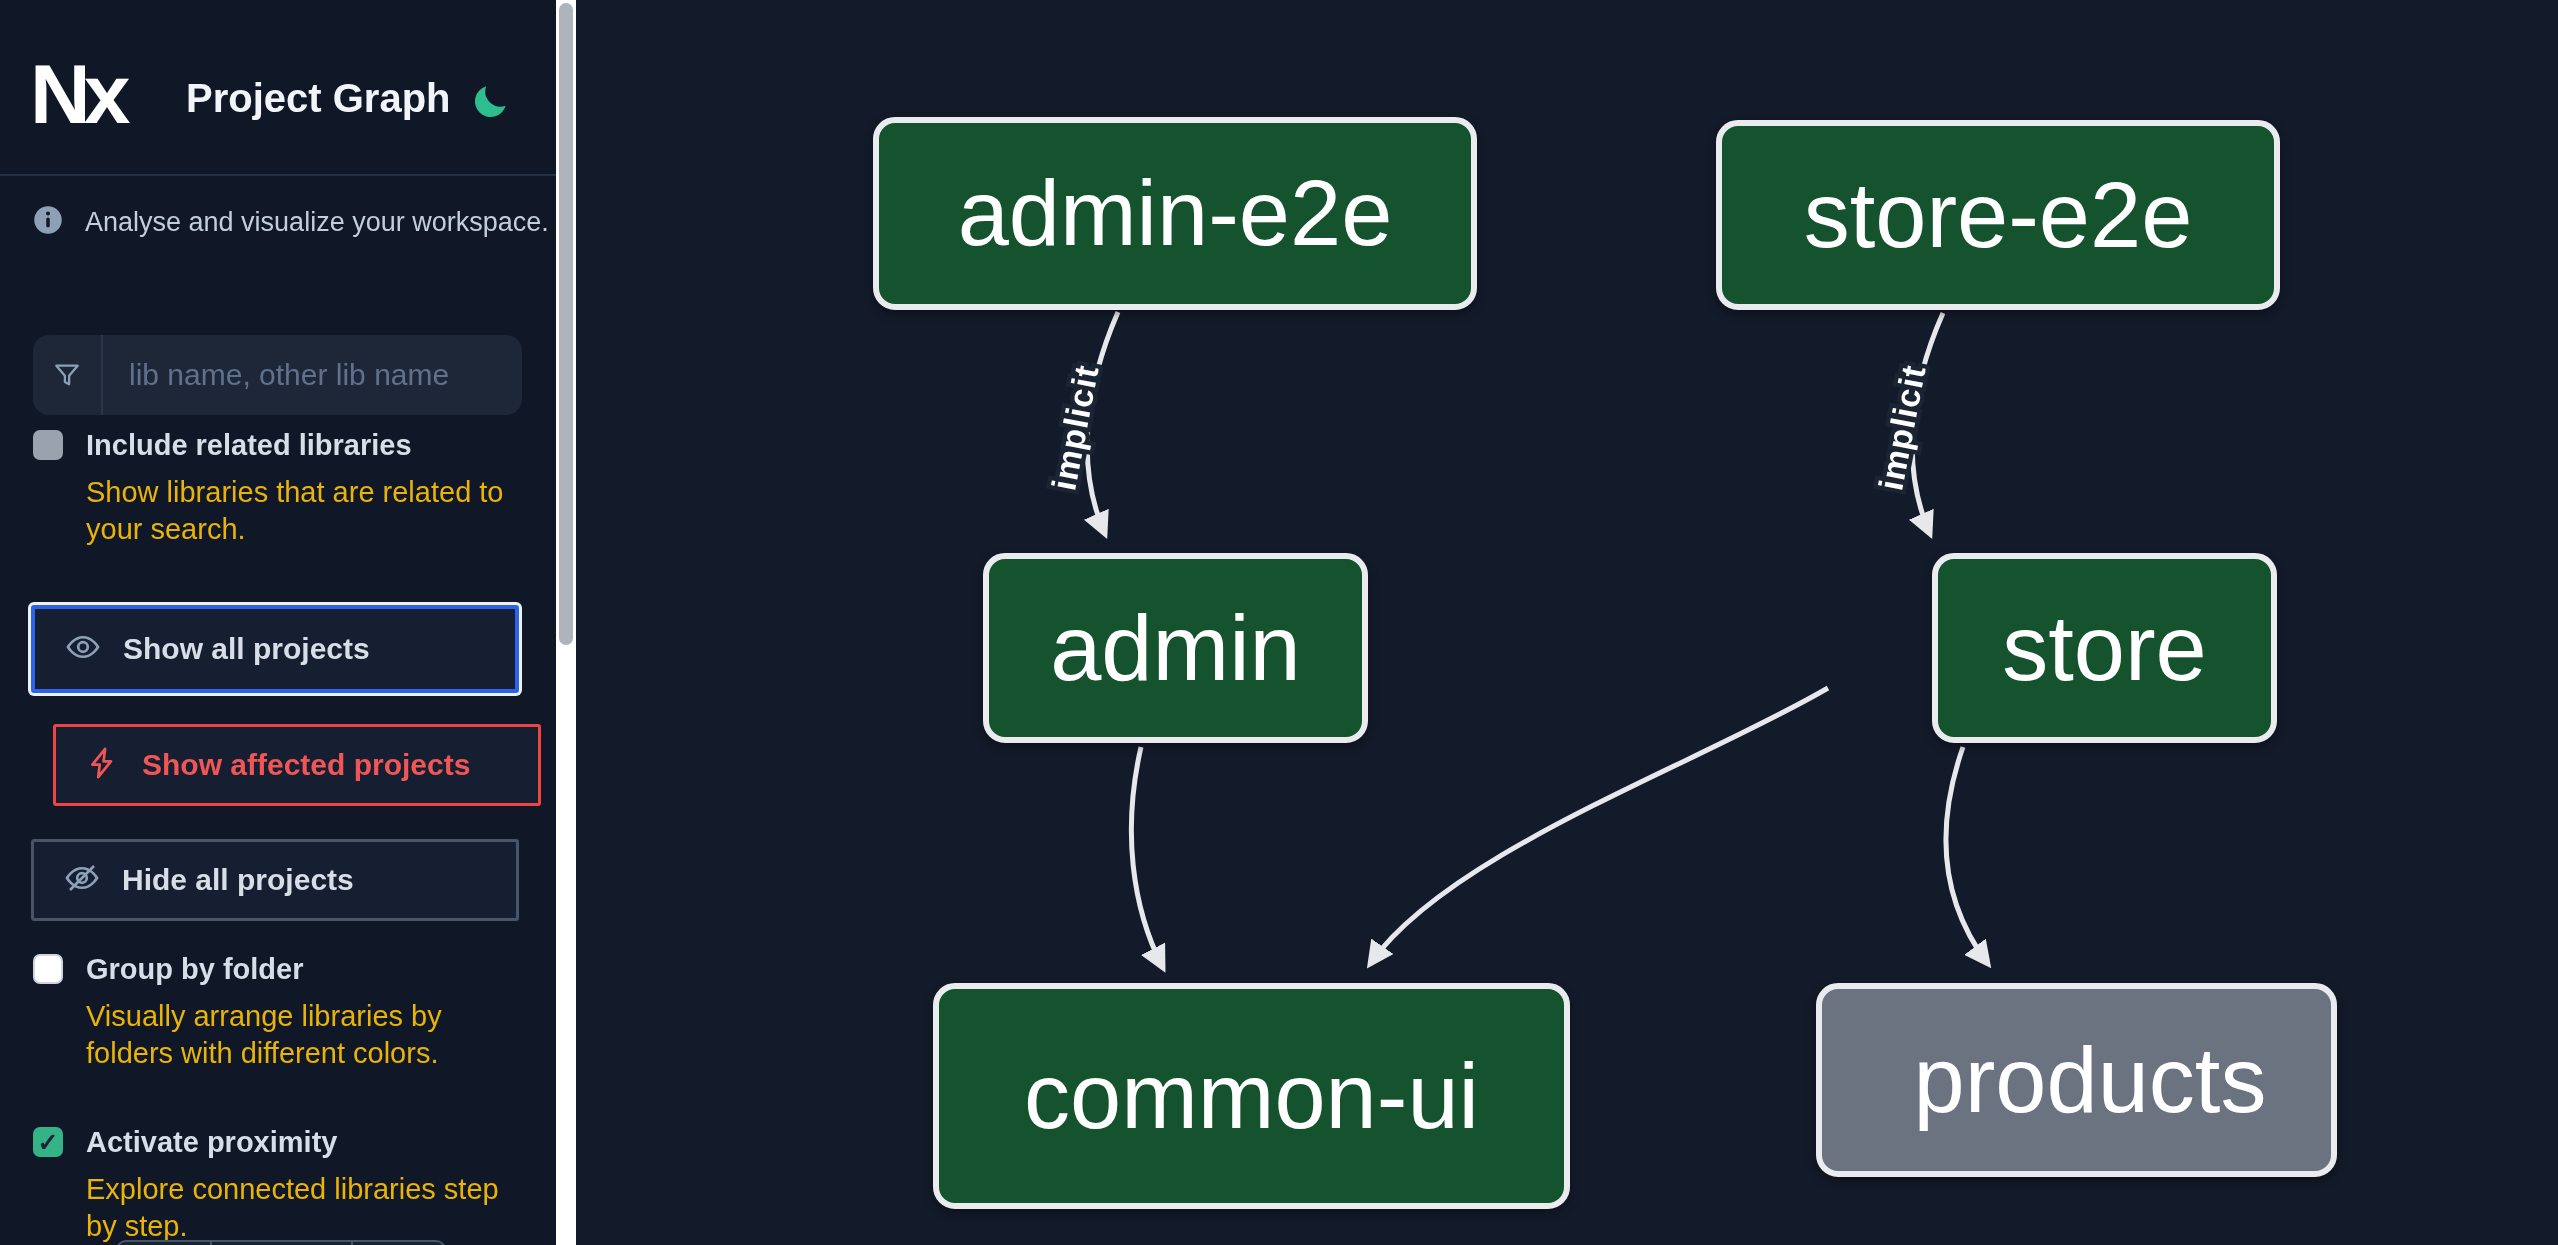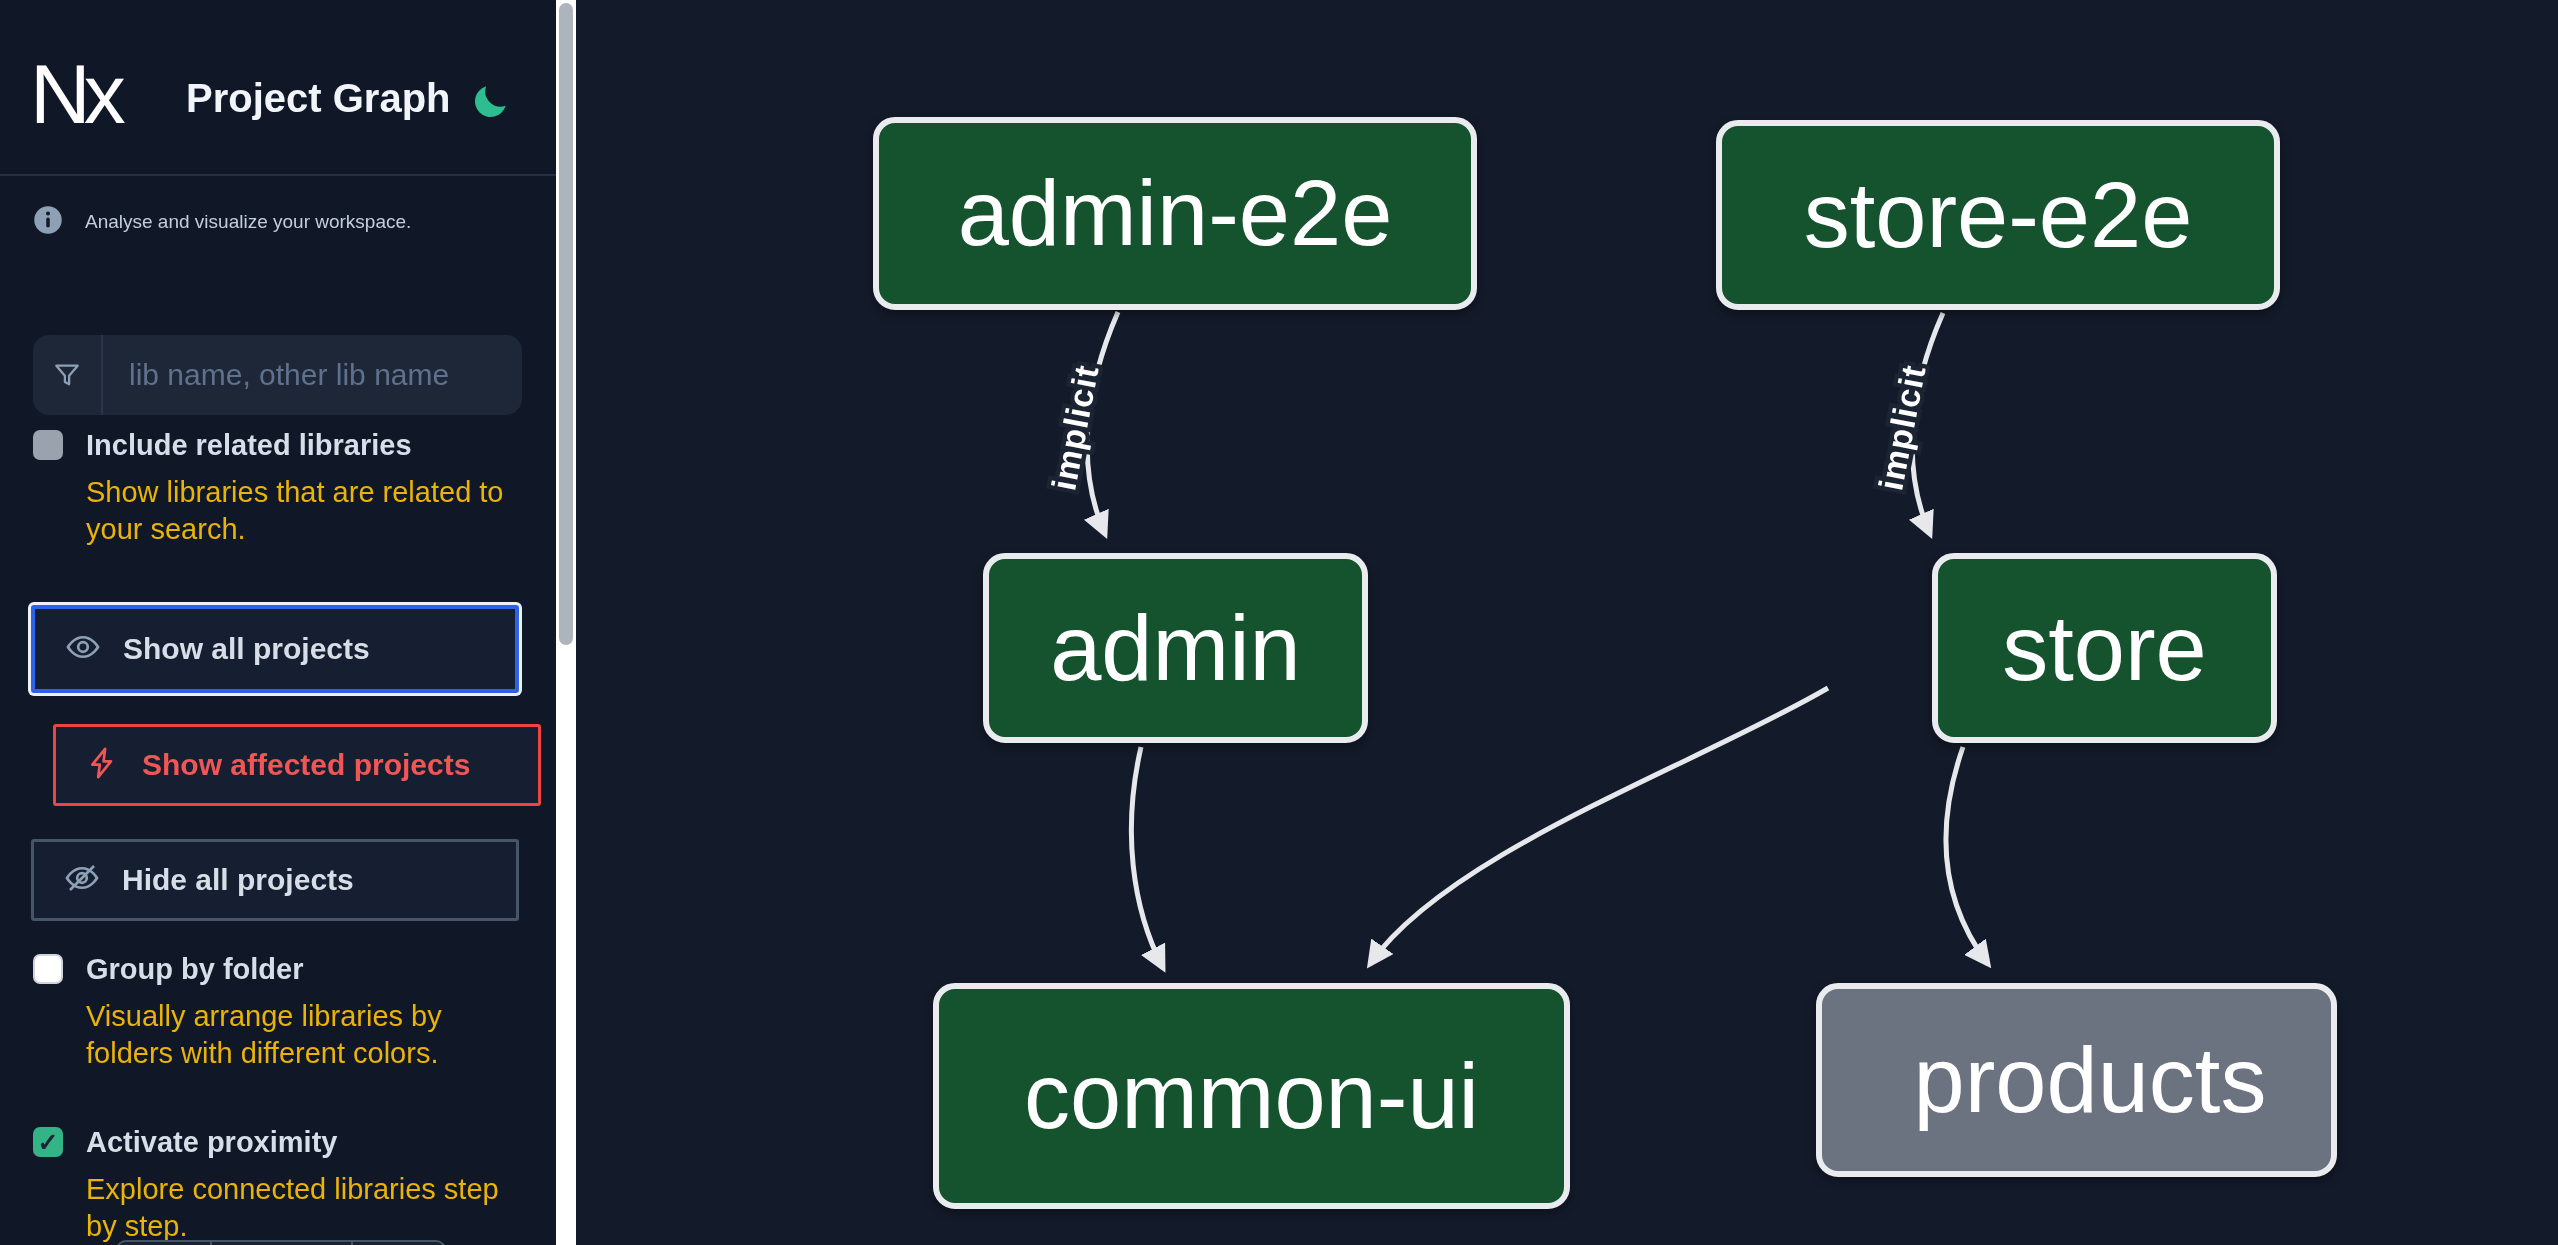"Nx" #nx-logo { font-weight: 400 -> 700 }
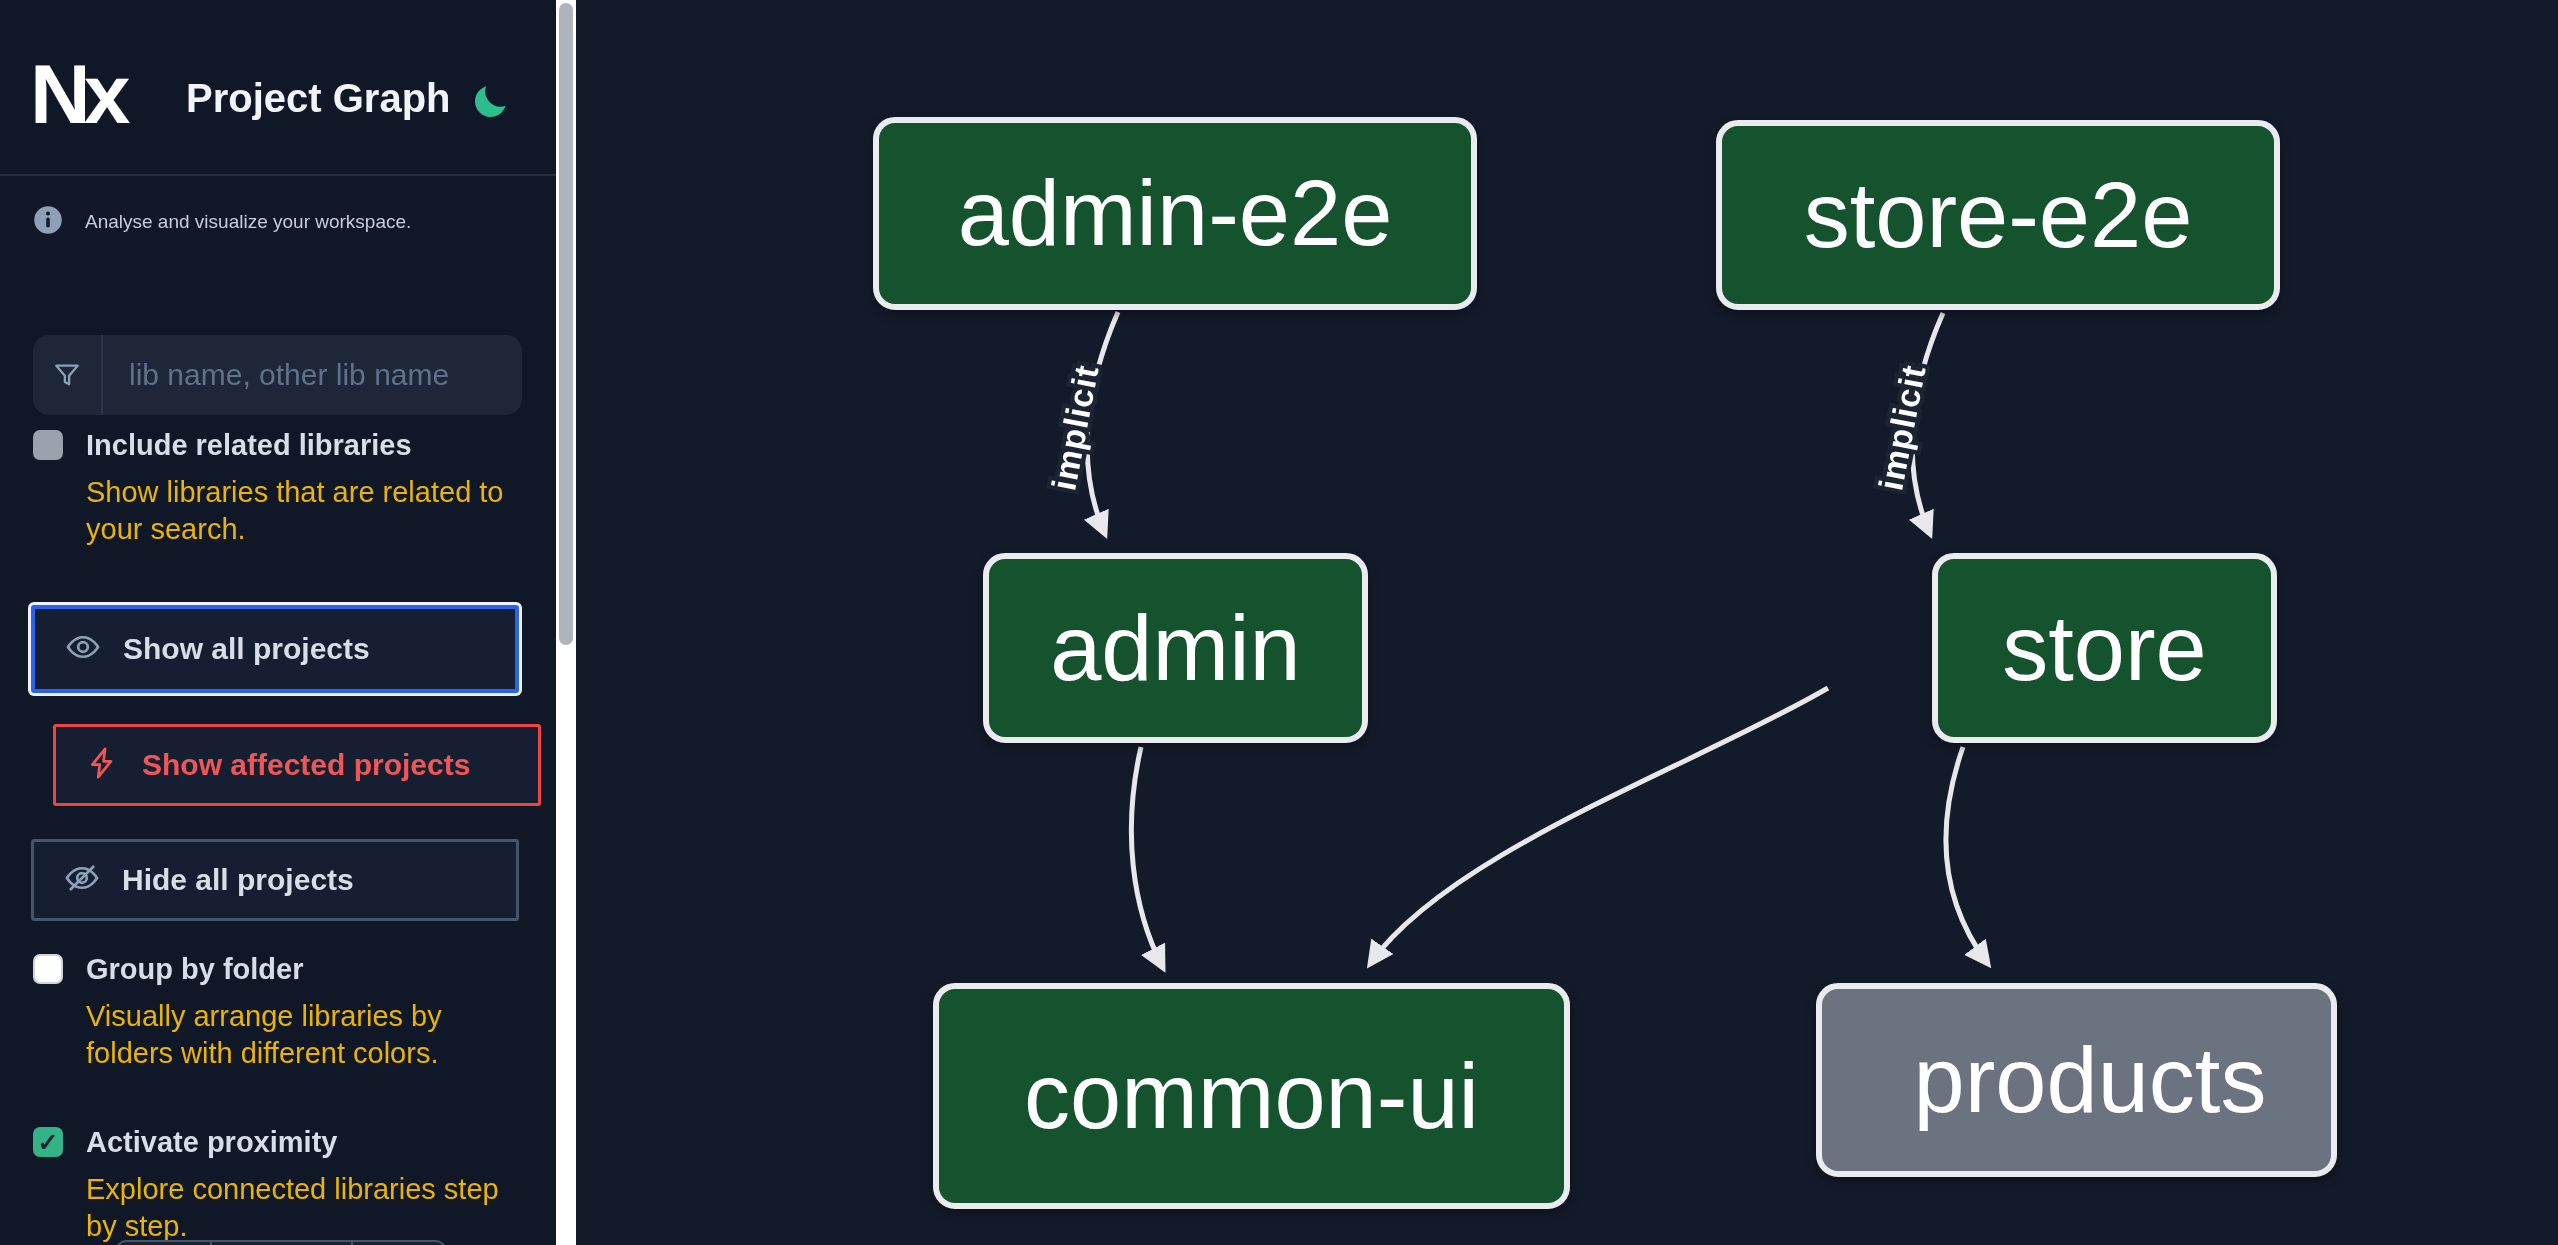"Analyse and visualize your workspace." #tagline { font-size: 19px -> 27px }
